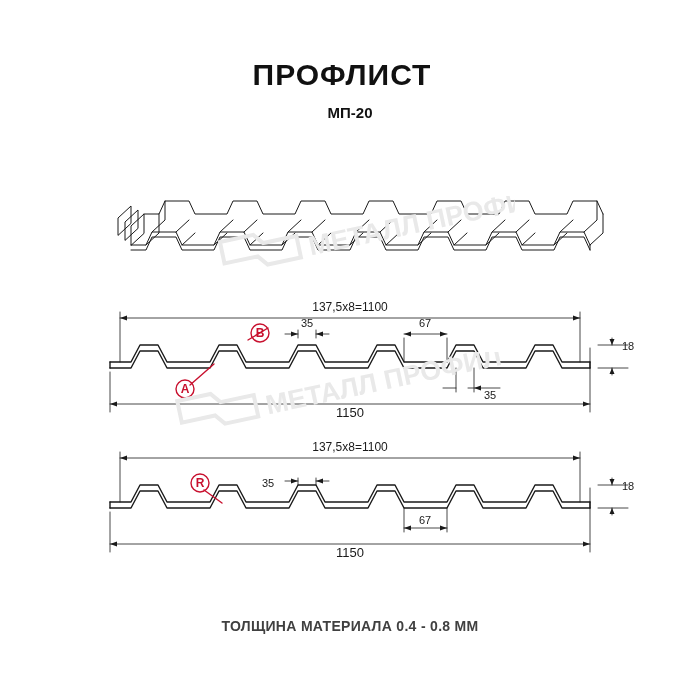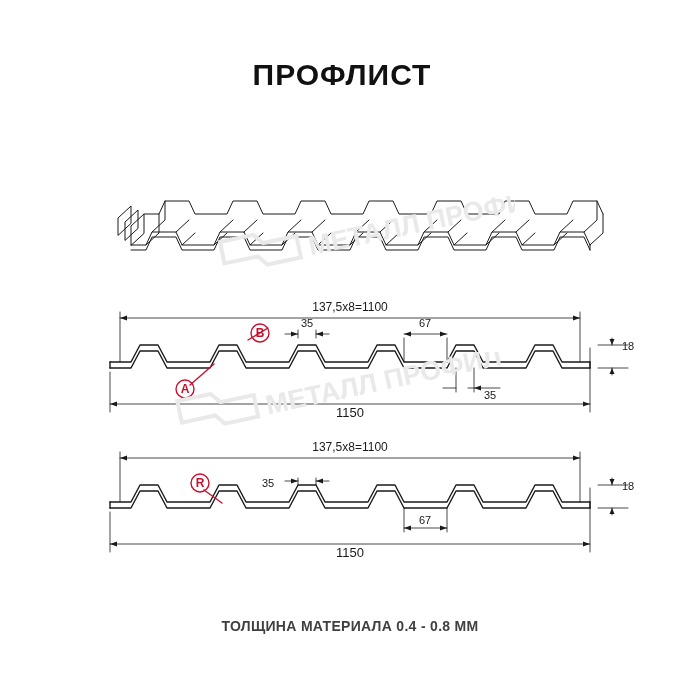"МП-20" div.subtitle { html: none -> <div>МП-20</div> }
